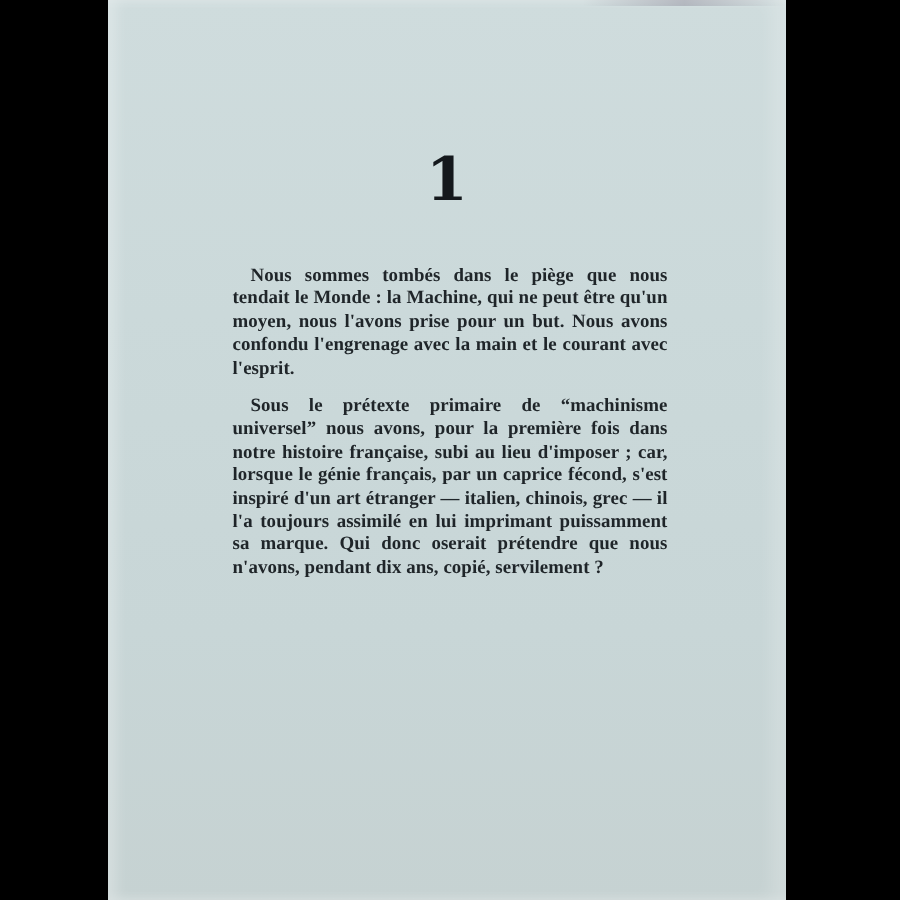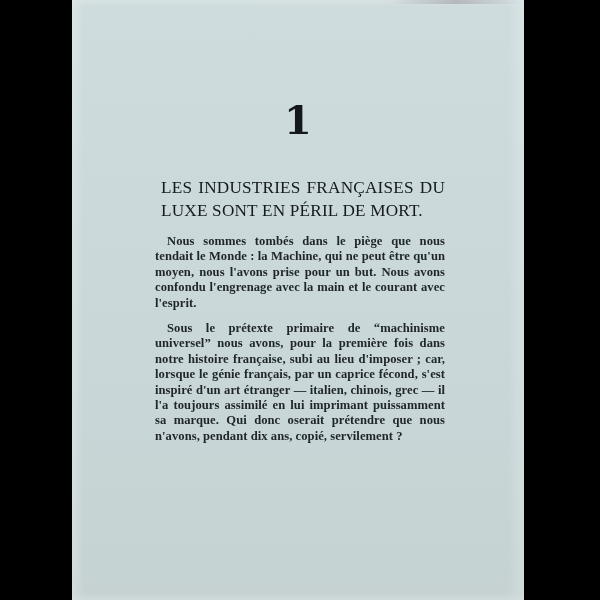"LES INDUSTRIES FRANÇAISES DU LUXE" h1.title { html: <h1>LES INDUSTRIES FRANÇAISES DU LUXE SONT EN PÉRIL DE MORT.</h1> -> none }
